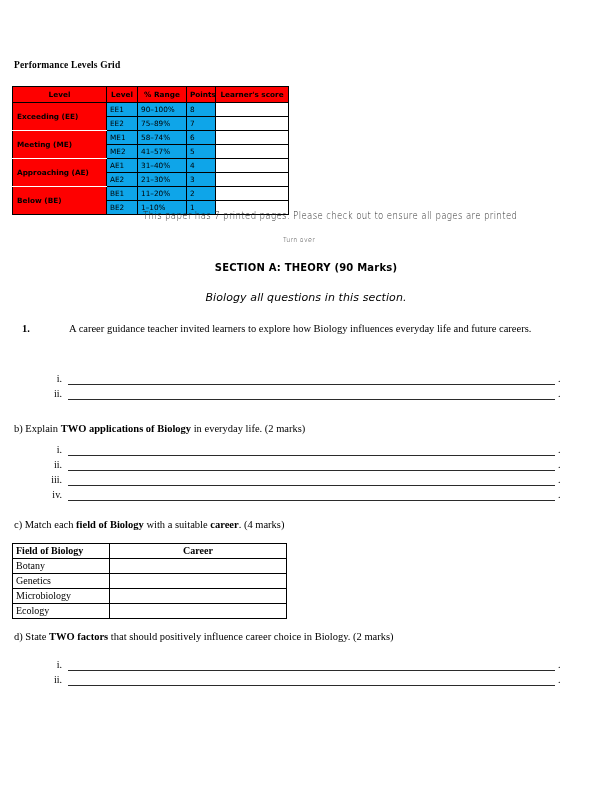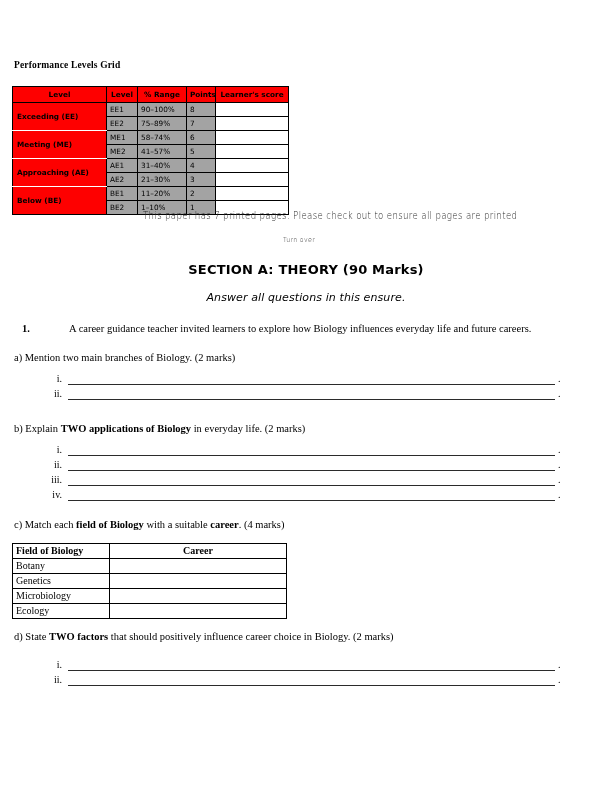"EE1" table.levels td, table.levels th { background: #a3a3a3 -> #0ea5e9 }
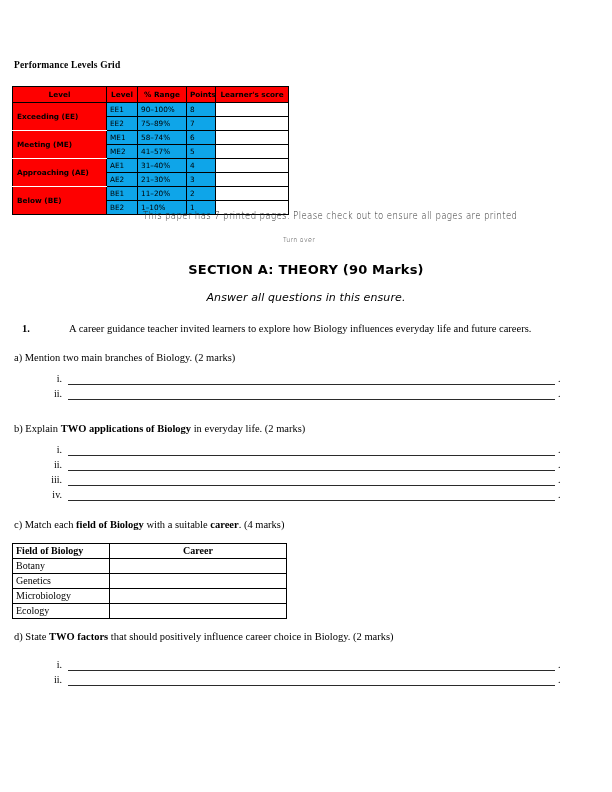"SECTION A: THEORY (90 Marks)" .section-head { font-size: 13px -> 10px }
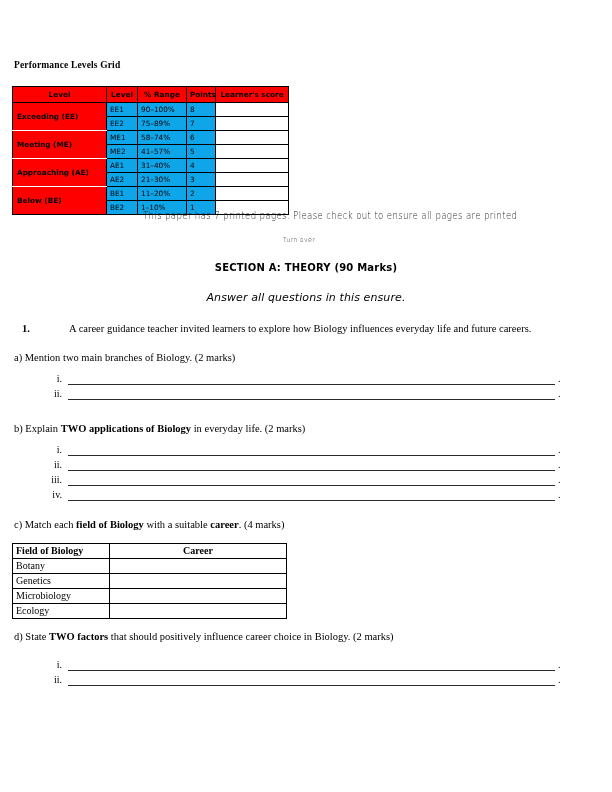"Answer all questions in this" div.section-sub { text: Answer all questions in this ensure -> Biology all questions in this section }
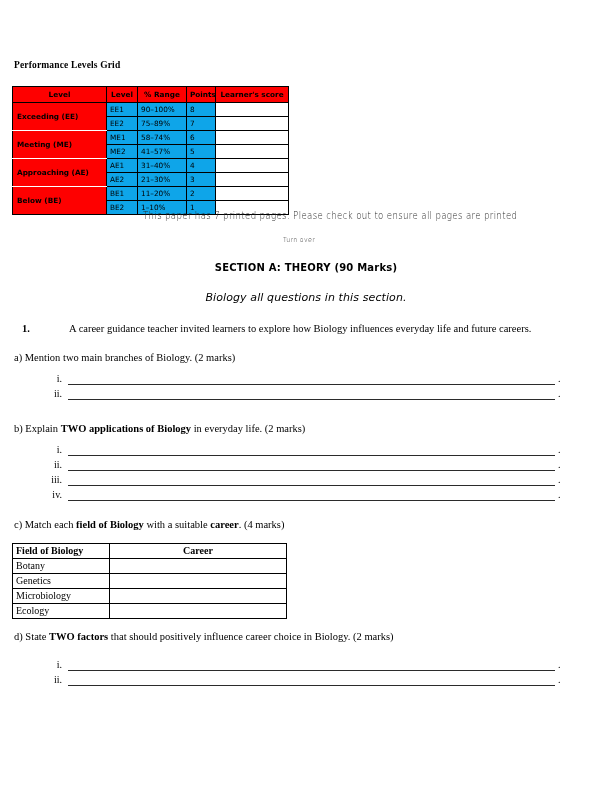"a) Mention two main branches" div.part { html: <div>a) Mention two main branches of Biology. (2 marks)</div> -> none }
